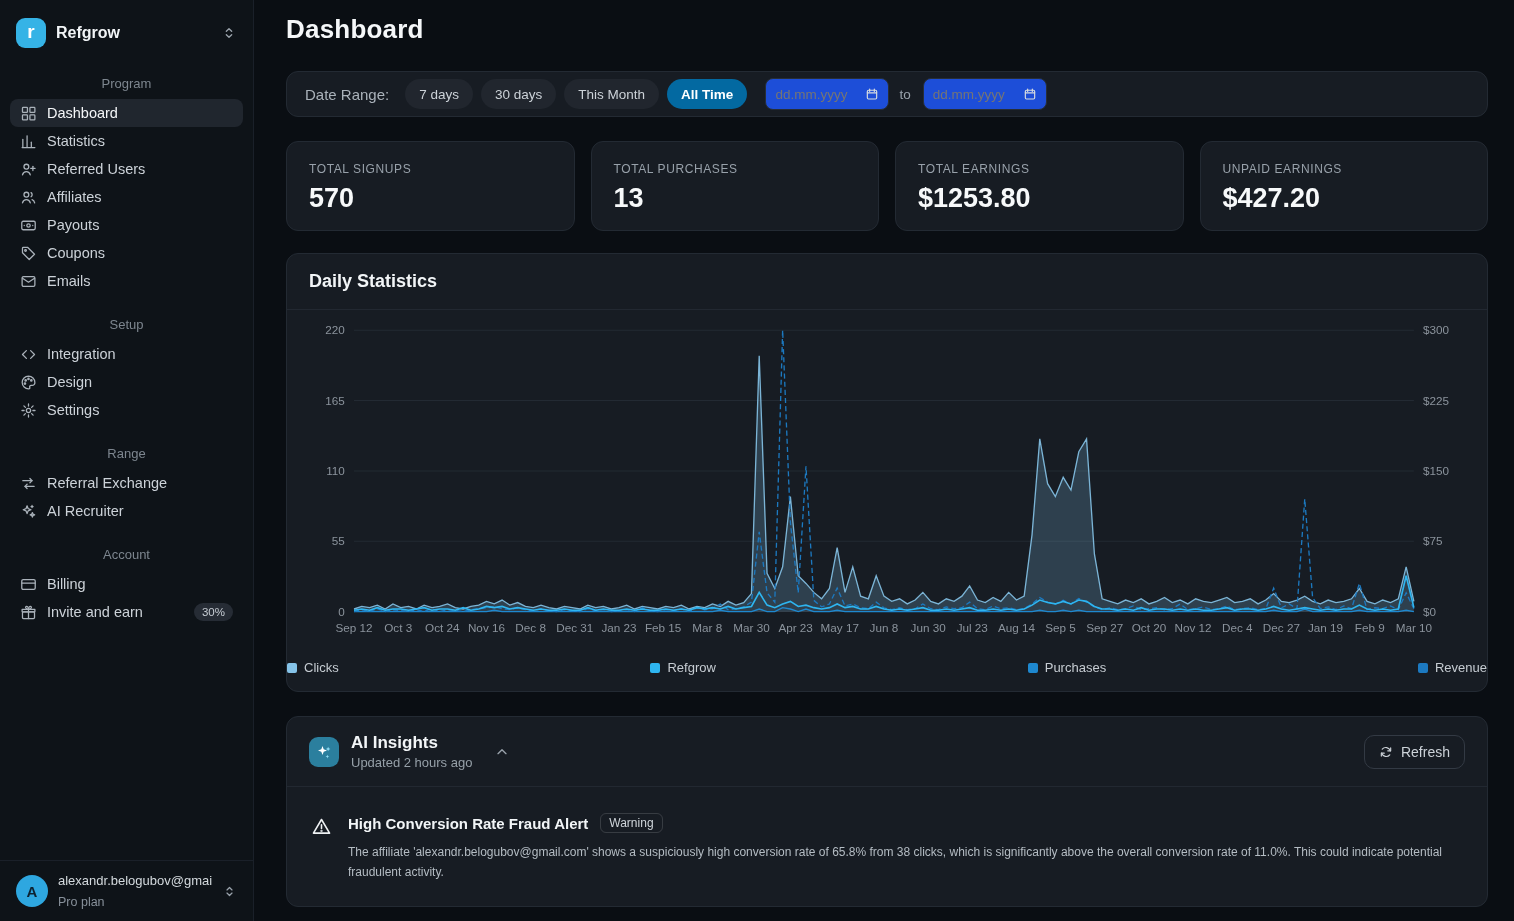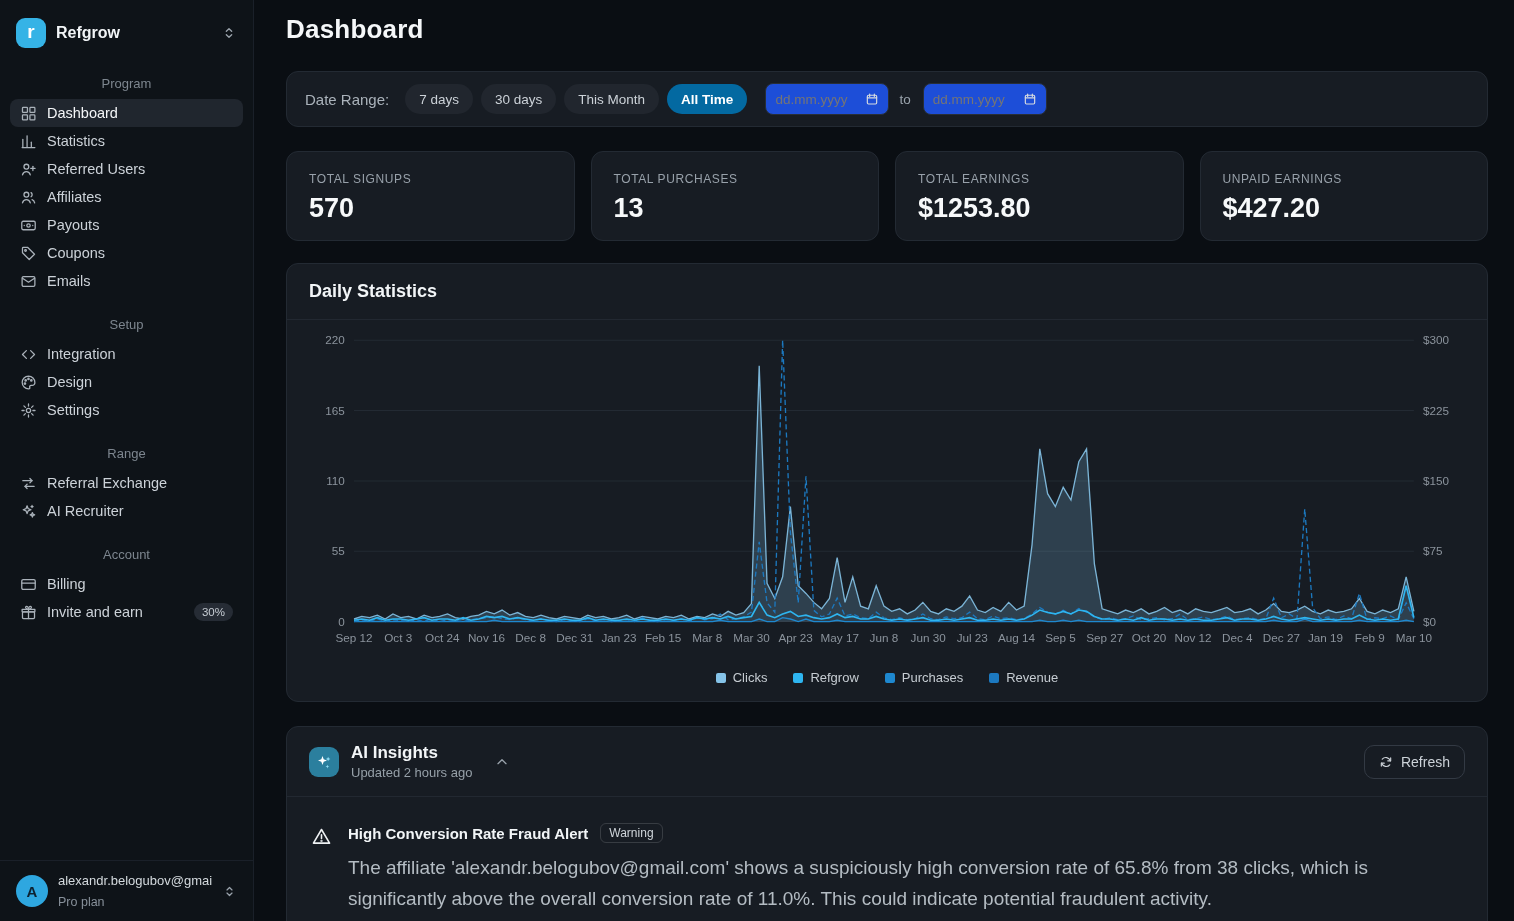"Date Range:" .daterange-card { height: 56px -> 46px }
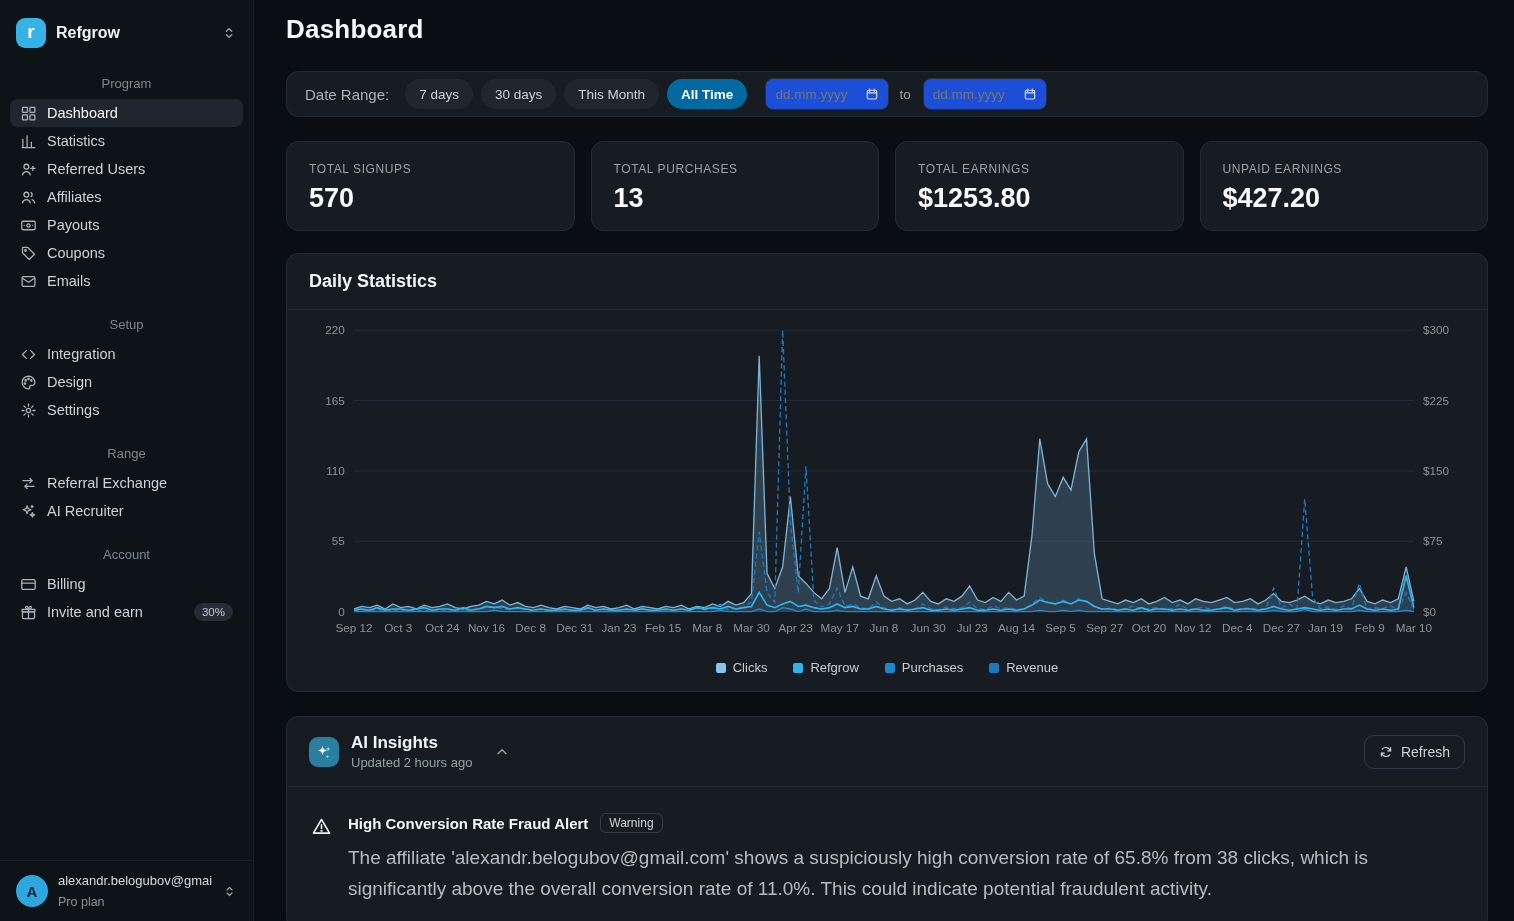"Clicks" .legend { justify-content: center -> space-between }
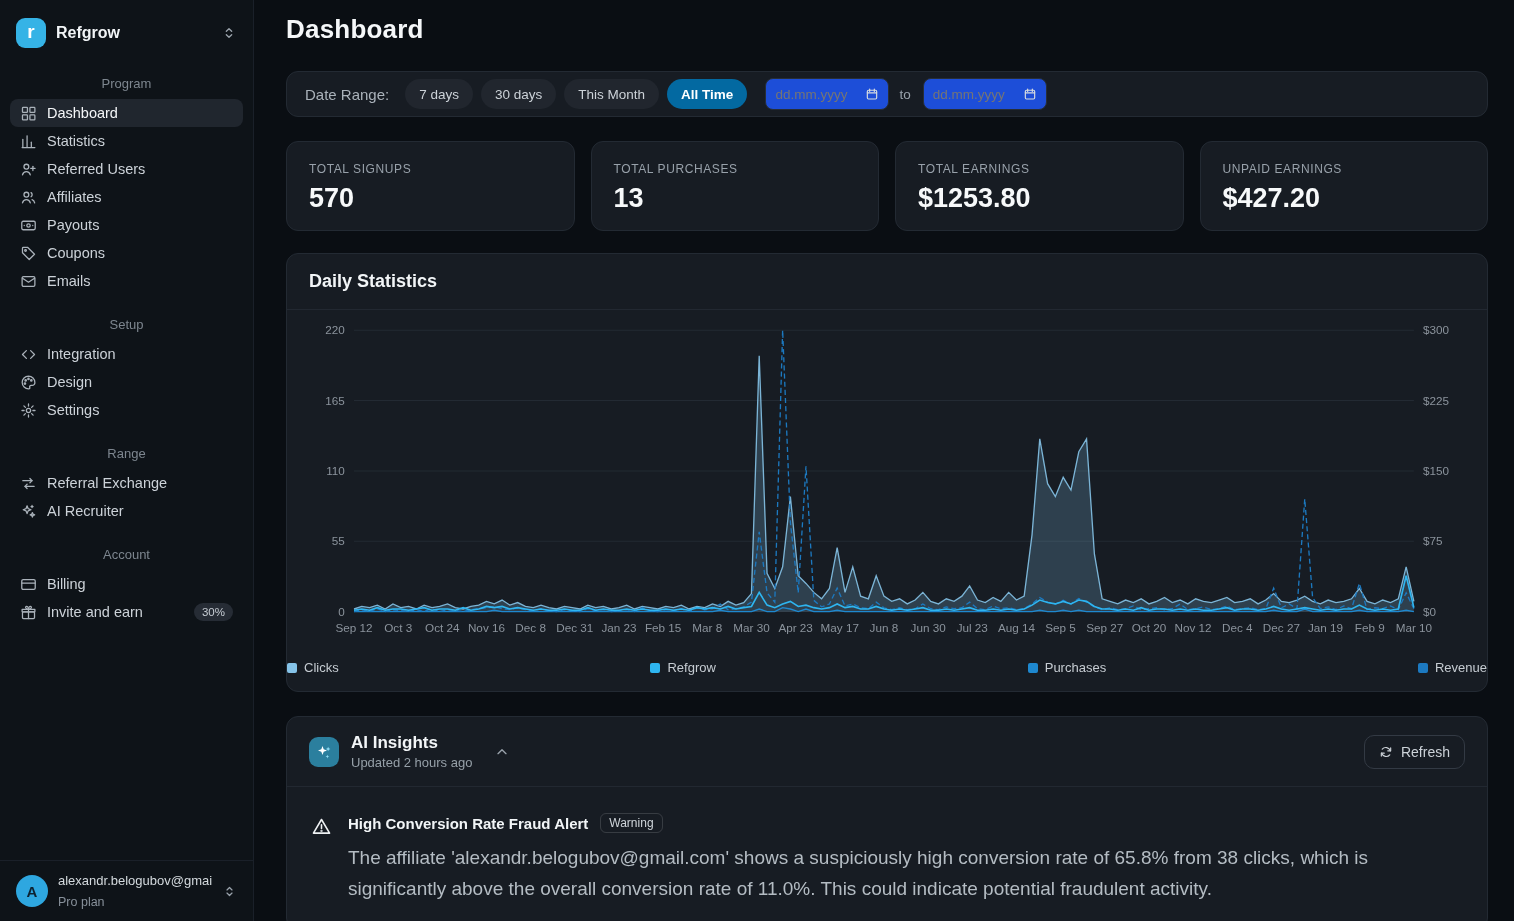"The affiliate" .alert-body { font-size: 19px -> 12px }
